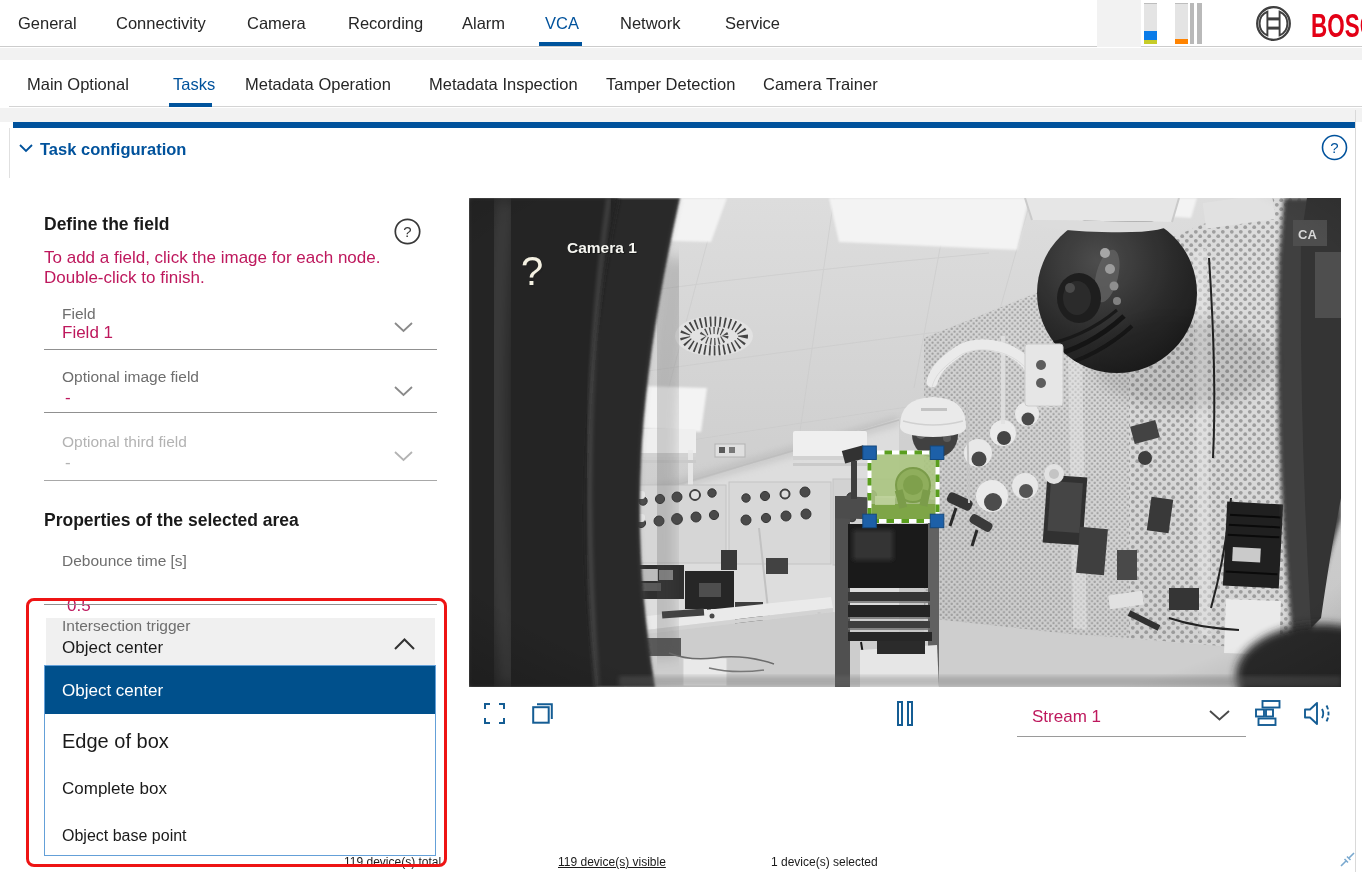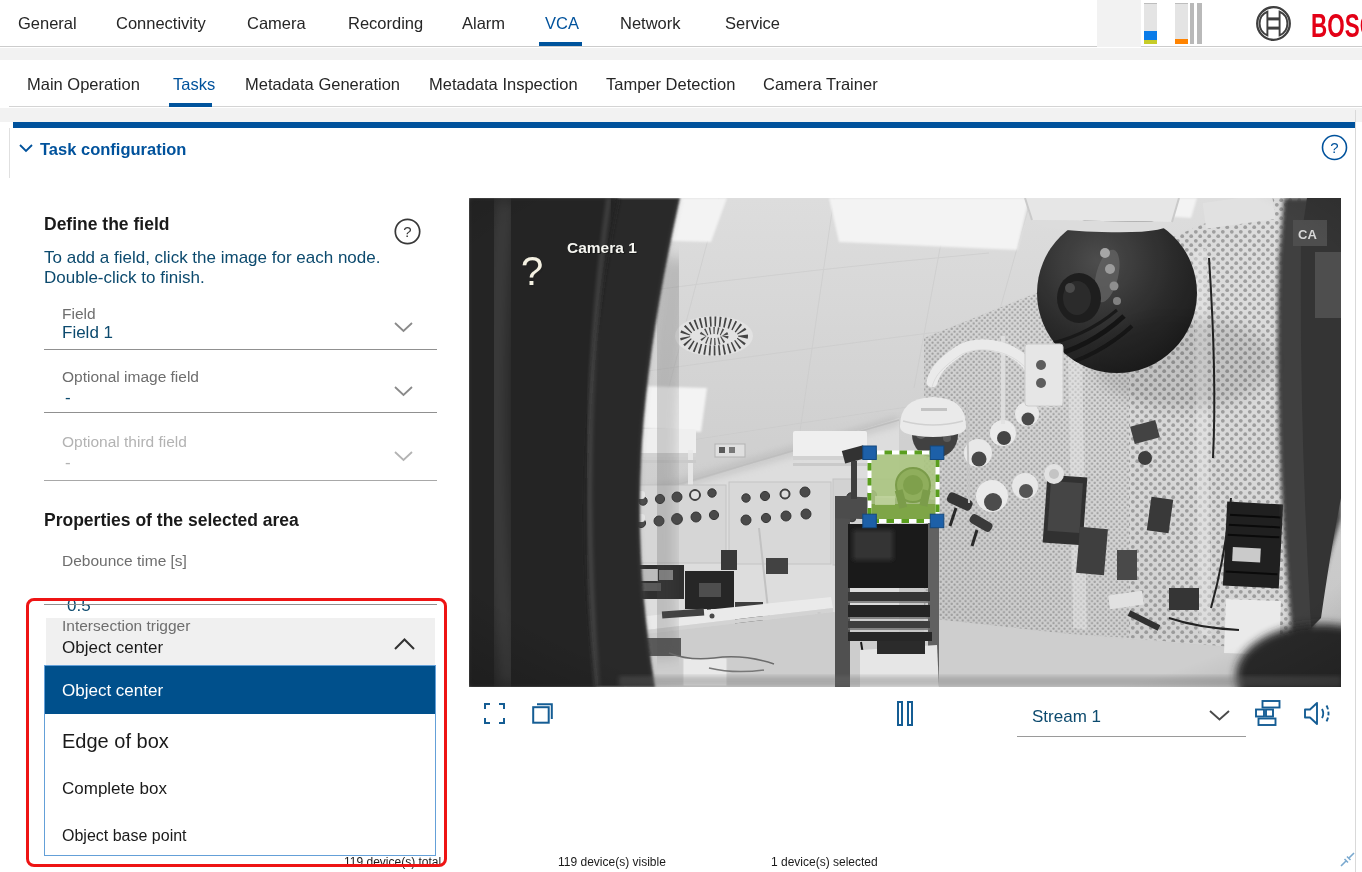"Main Operation" span.tab { text: Operation -> Optional }
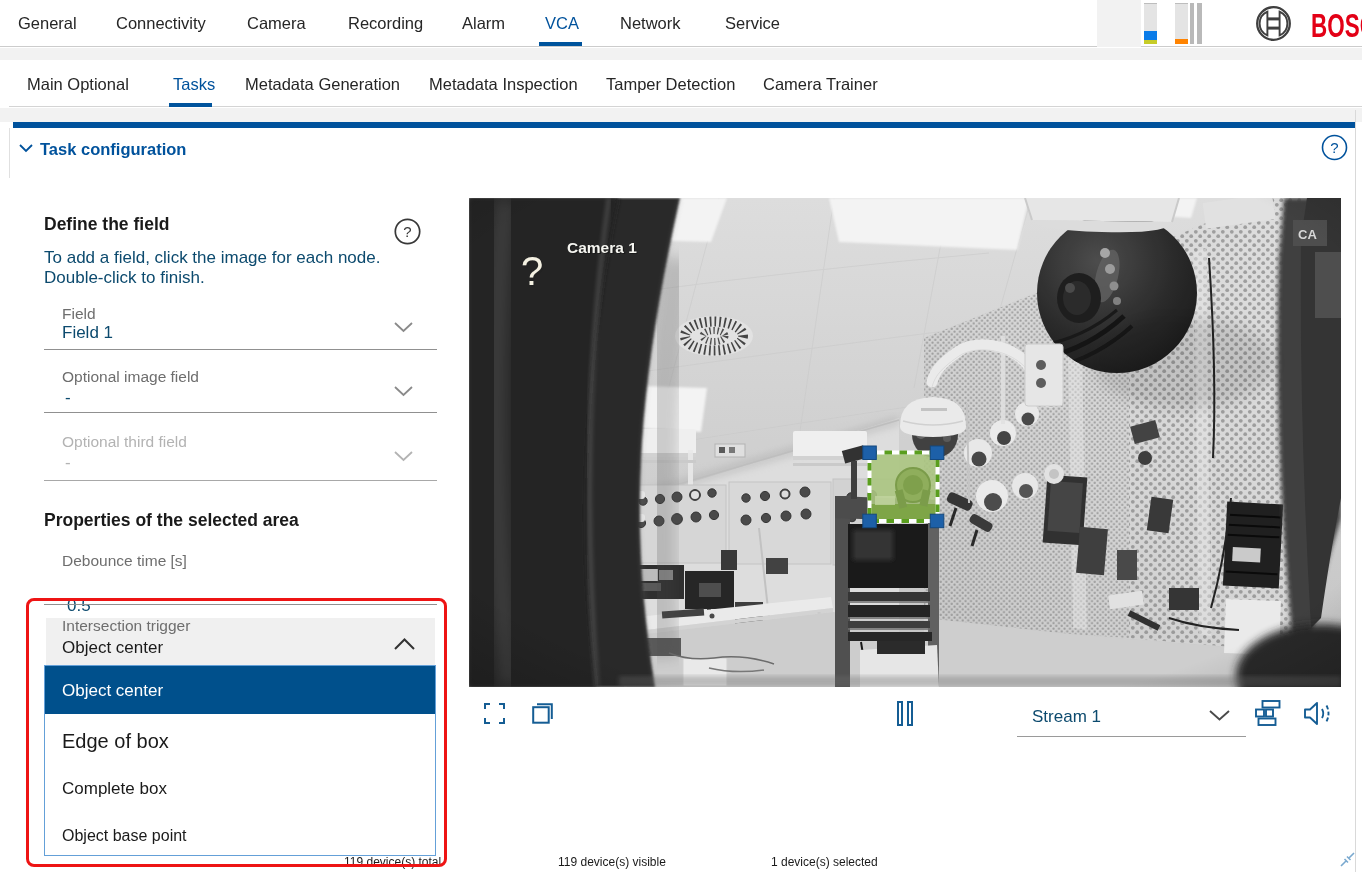"Metadata Generation" span.tab { text: Generation -> Operation }
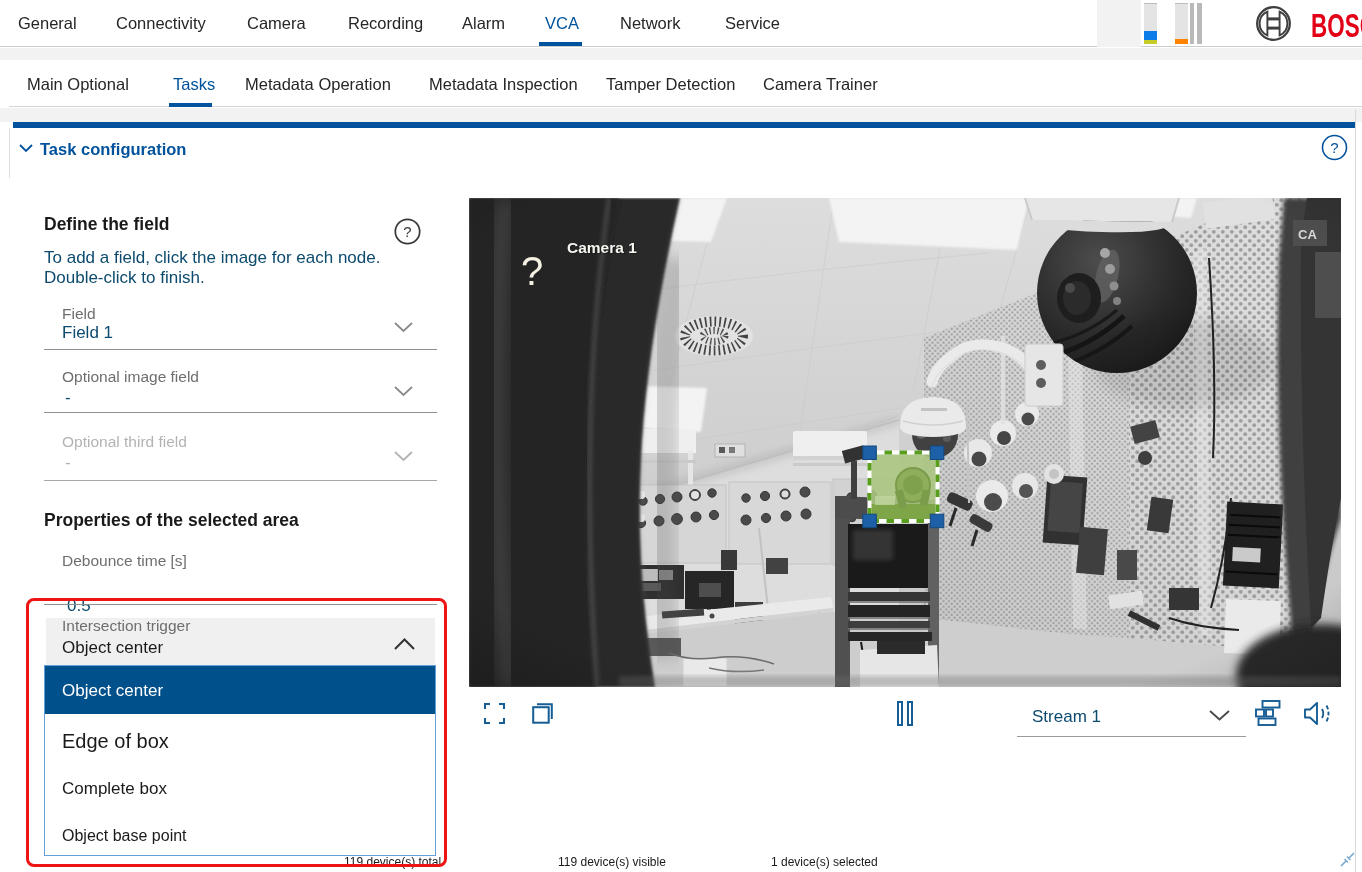"To add a field, click" .val { color: #0c4a6e -> #be185d }
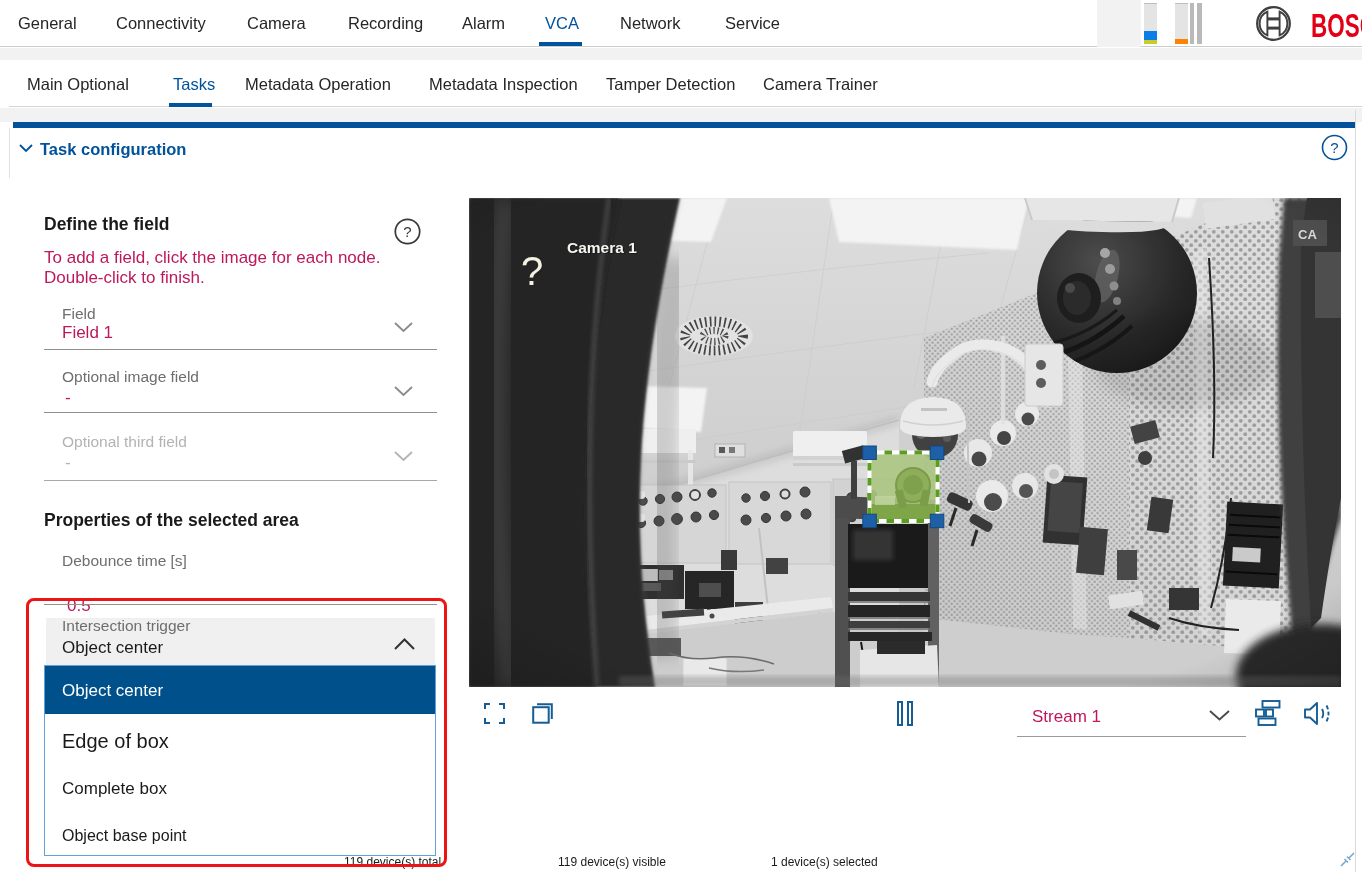"119 device(s) visible" span.ft { text-decoration: none -> underline }
